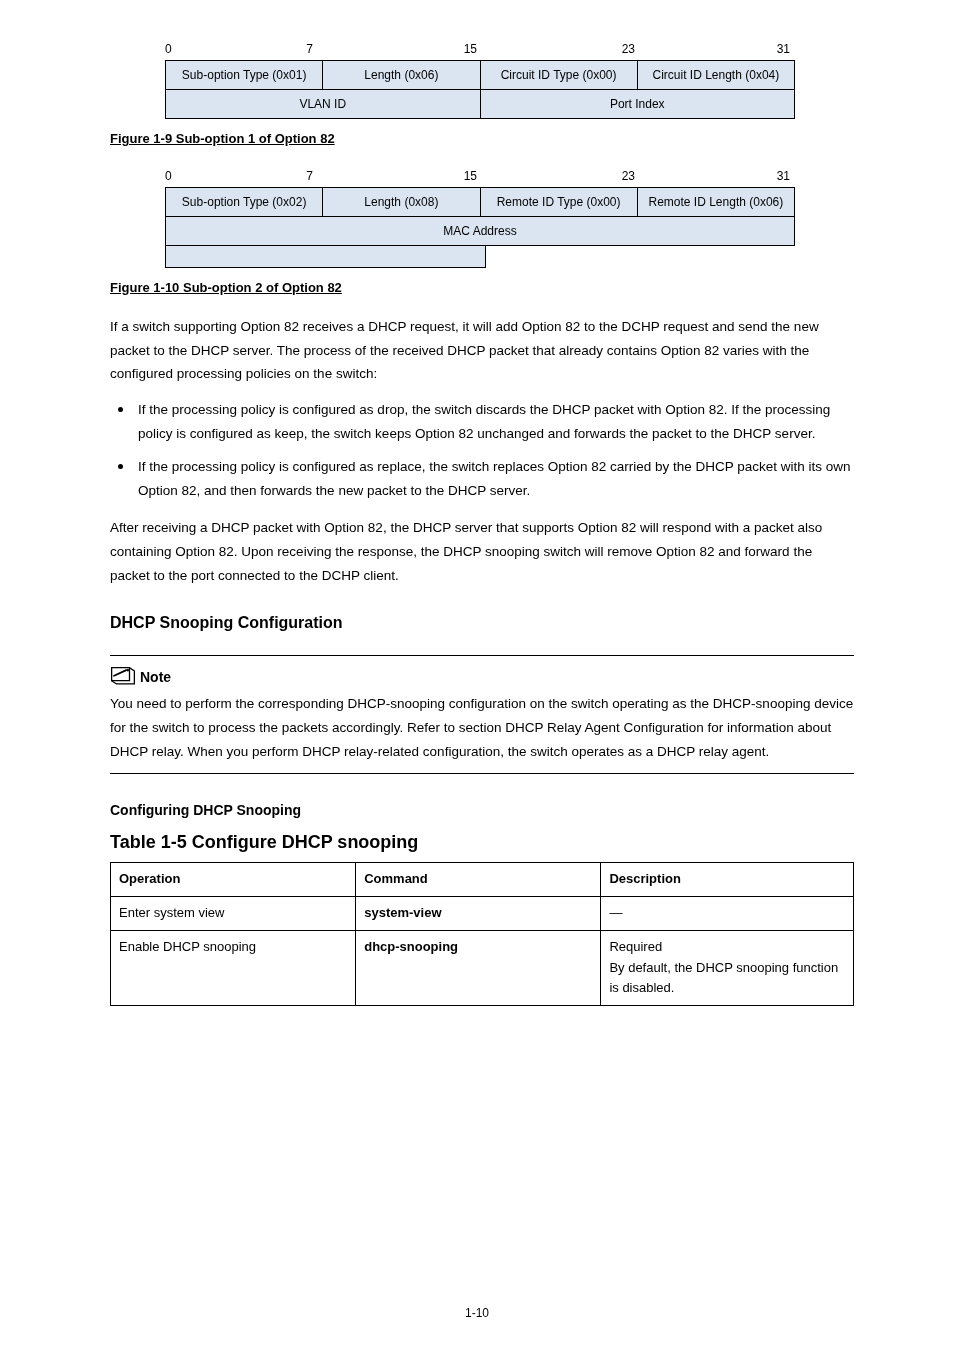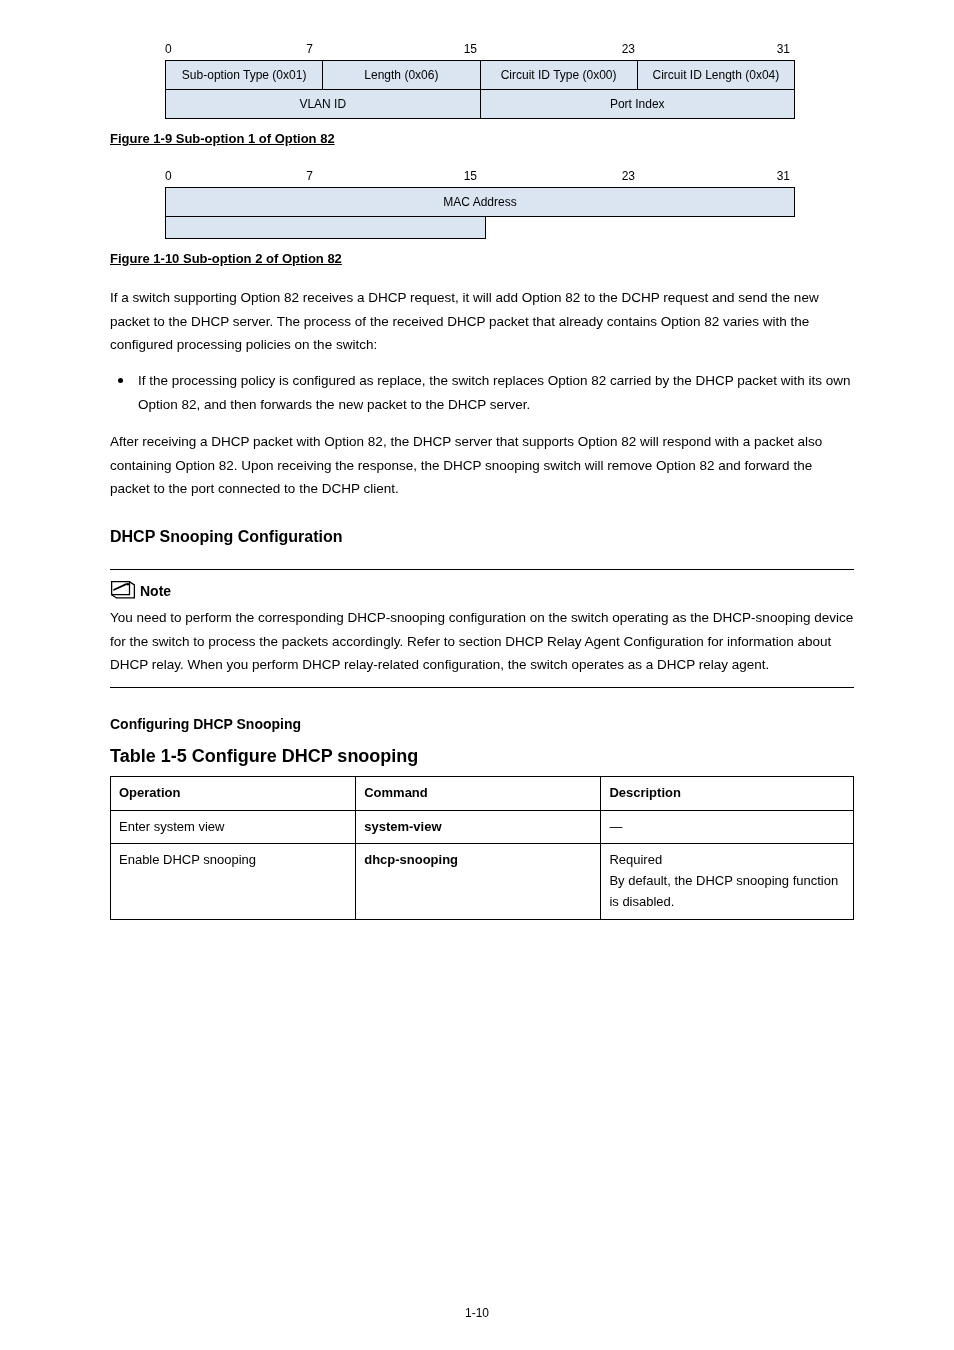"Sub-option Type (0x02)" tr { html: none -> <tr> <td>Sub-option Type (0x02)</td> <td>Length (0x08)</td> <td>Remote ID Type (0x00)</td> <td>Remote ID Length (0x06)</td> </tr> }
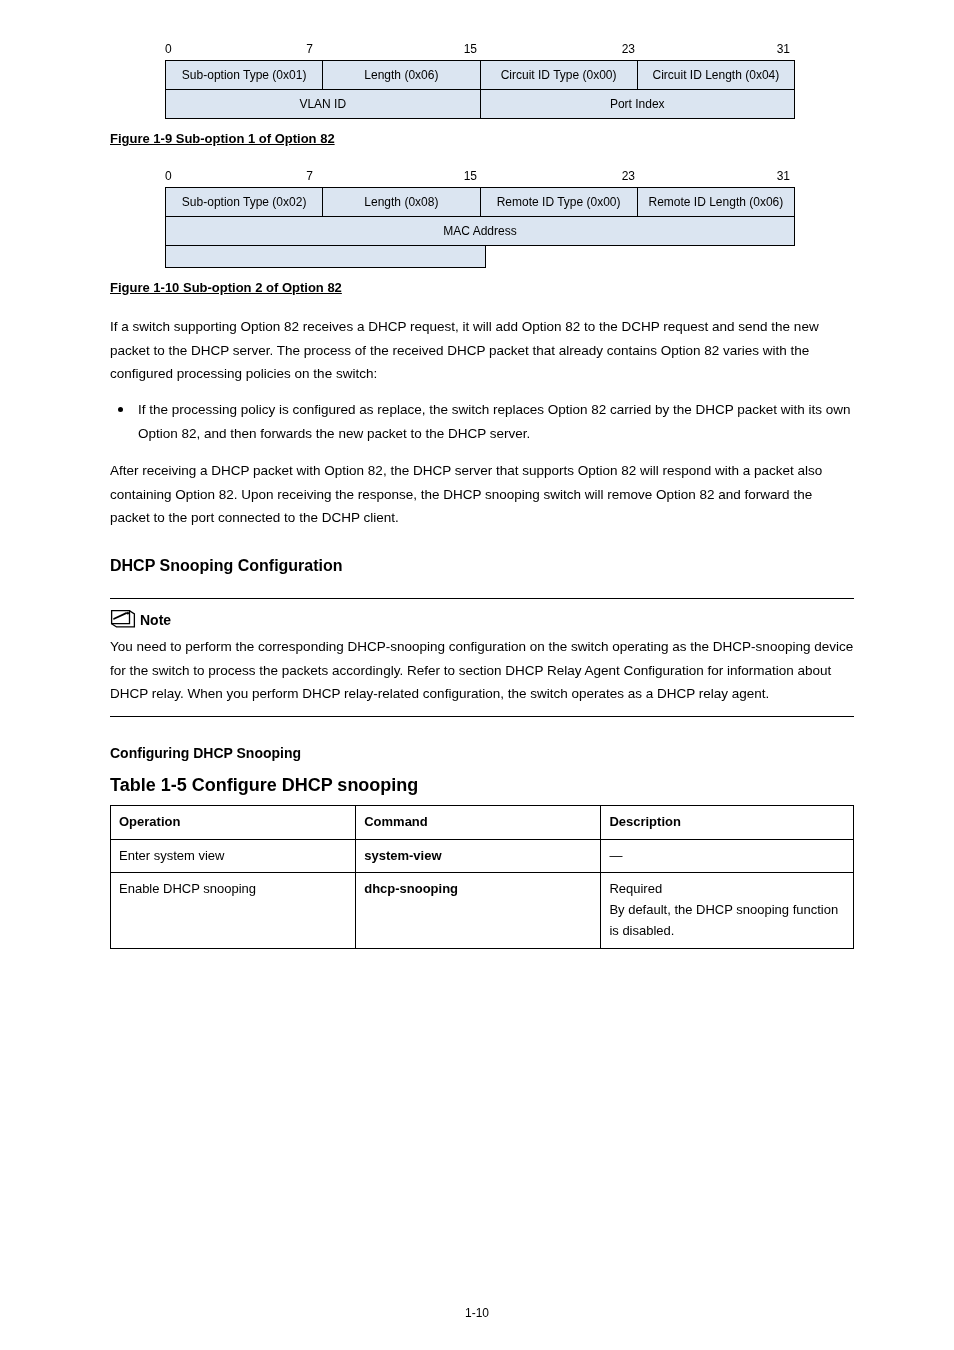"If the processing policy is configured as drop," li { html: none -> <li>If the processing policy is configured as drop, the switch discards the DHCP packet with Option 82. If the processing policy is configured as keep, the switch keeps Option 82 unchanged and forwards the packet to the DHCP server.</li> }
